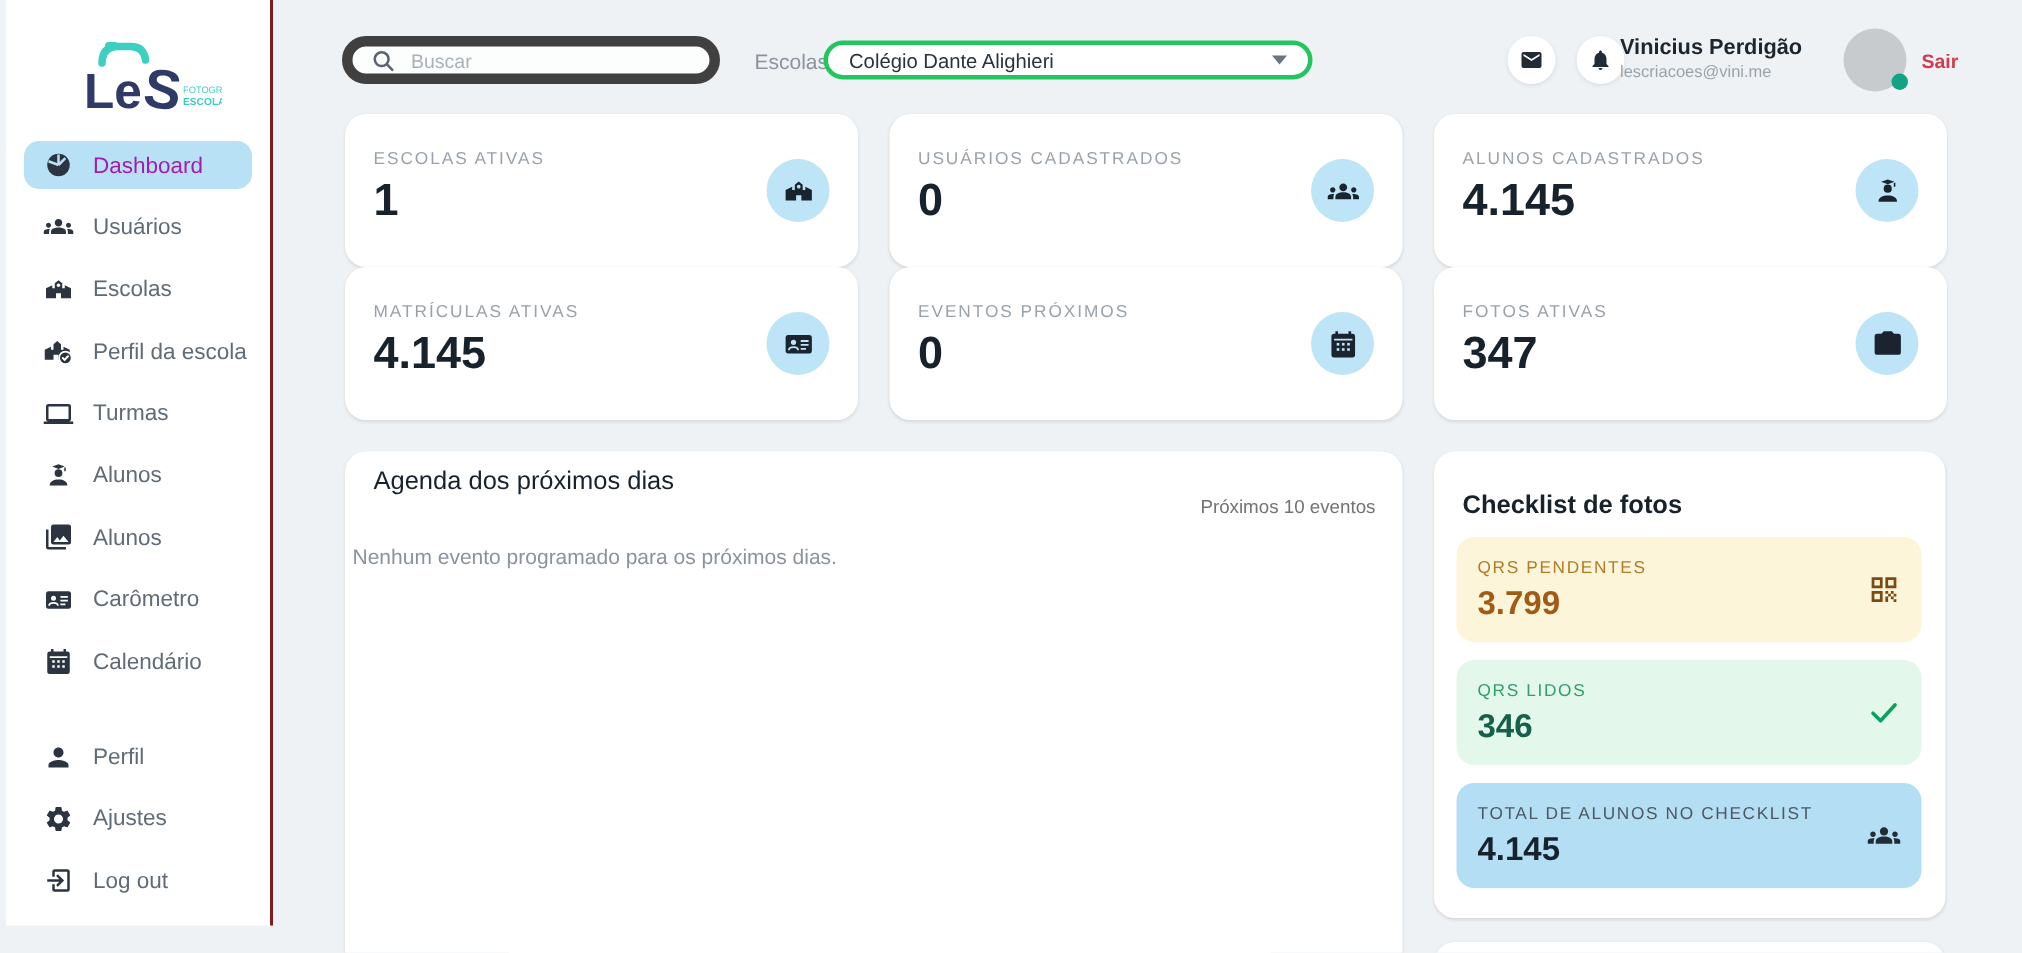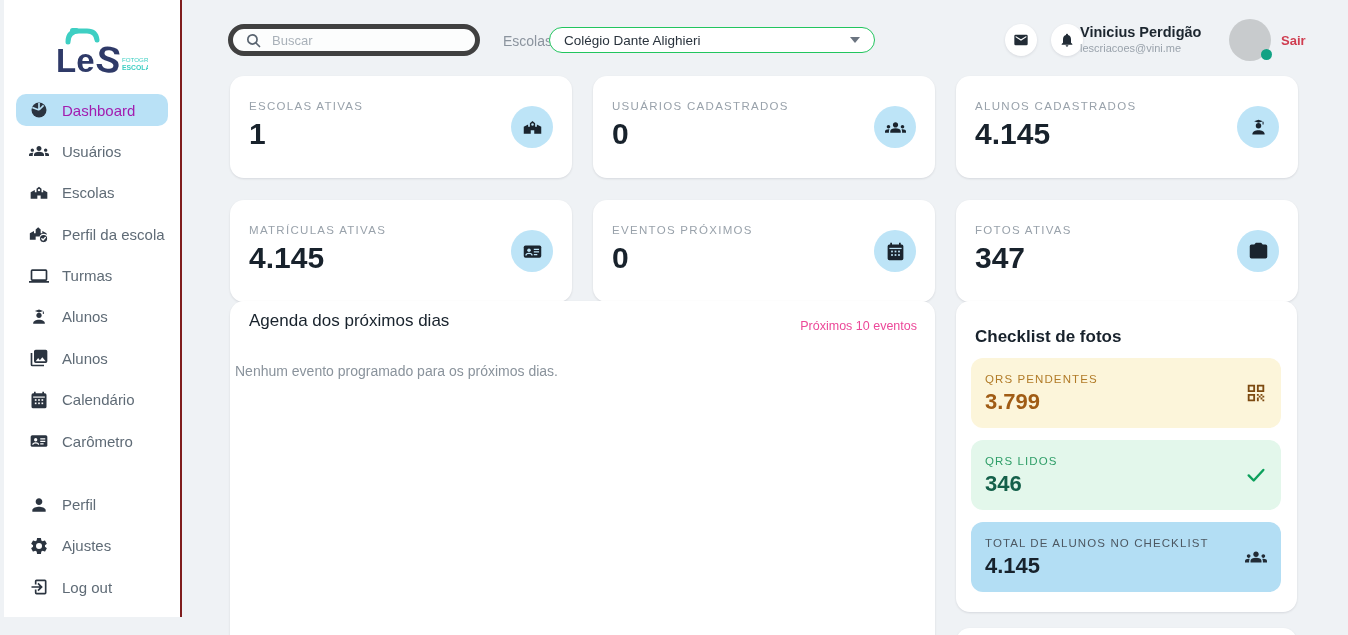"Buscar" .search-box { border: 5px solid #404040 -> 7px solid #404040 }
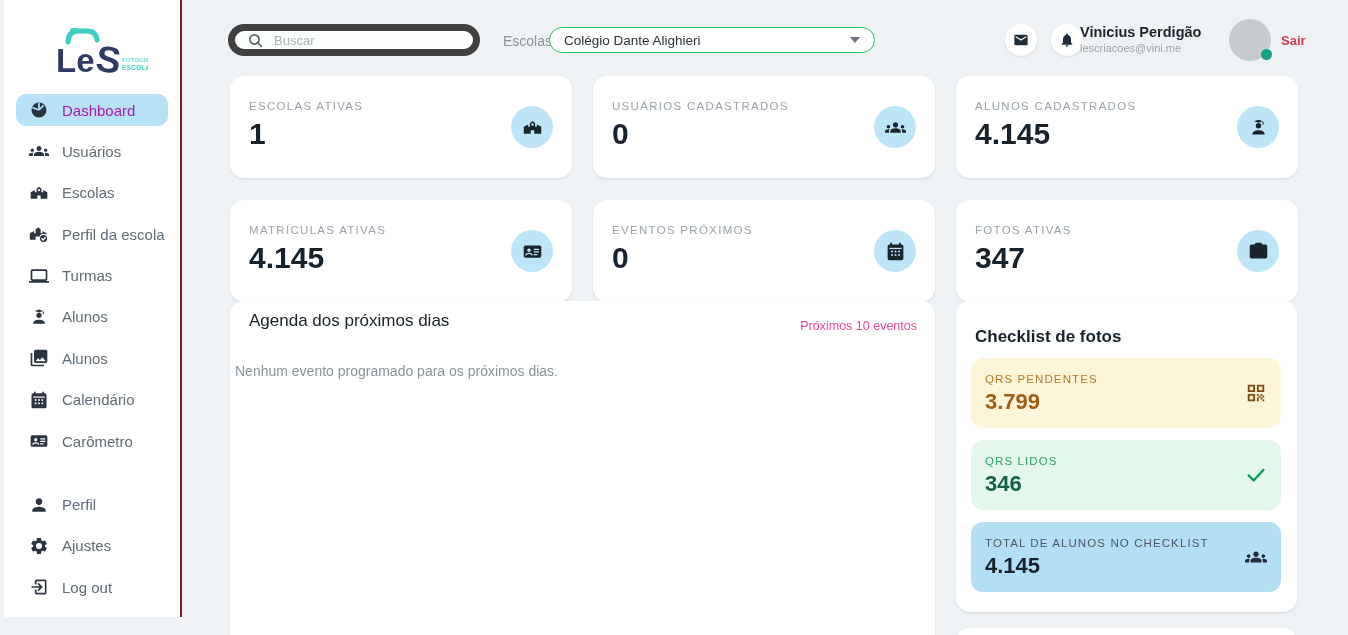"Colégio Dante Alighieri" .school-select { border: 1px solid #22c55e -> 3px solid #22c55e }
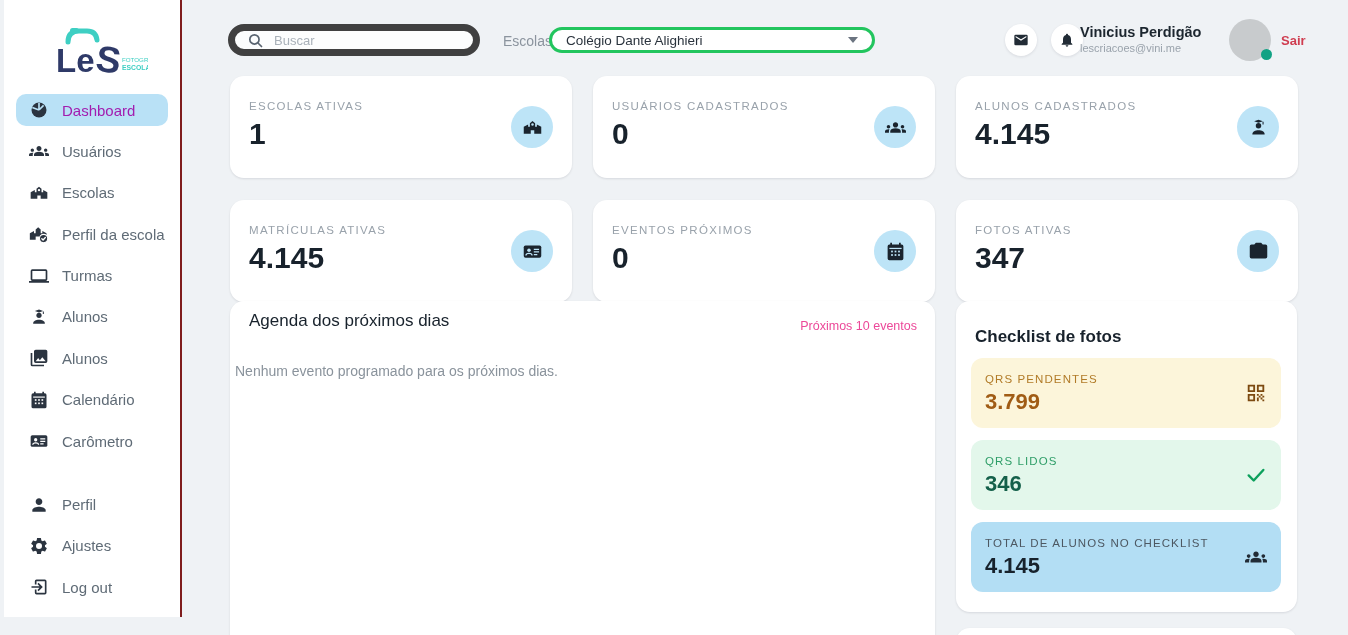"ESCOLAS ATIVAS" .stats { gap: 22px 21px -> 0 21px }
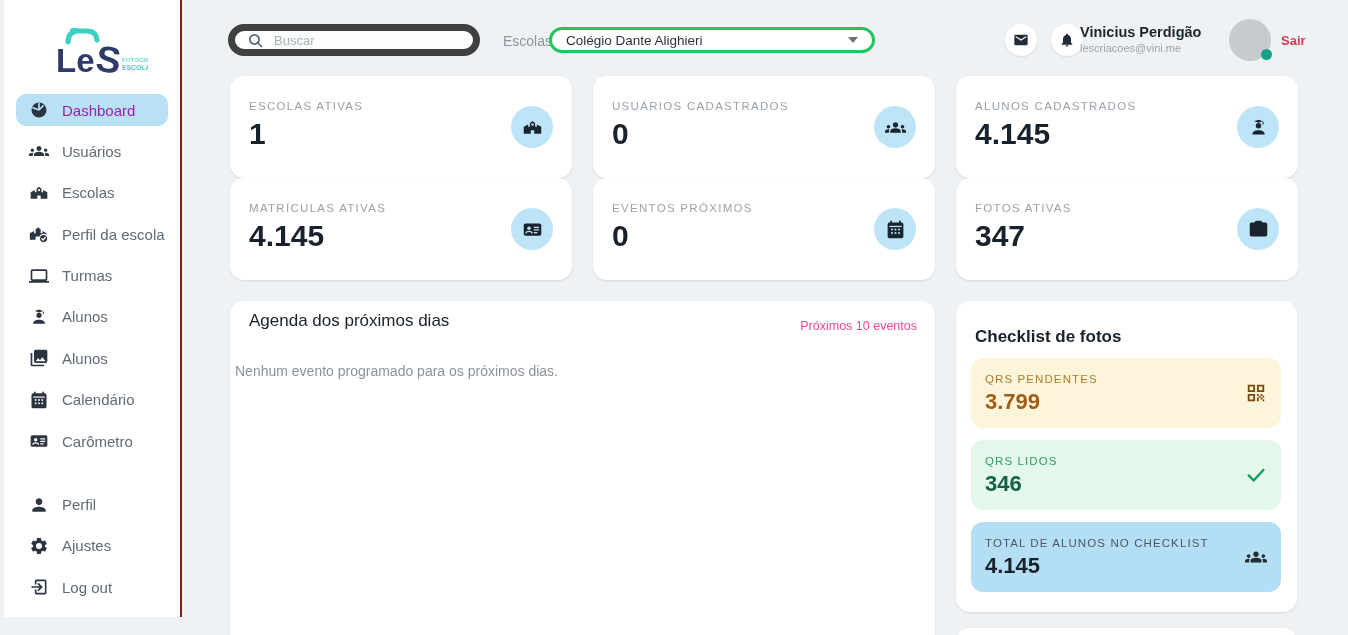"Próximos 10 eventos" .agenda-sub { color: #ec4899 -> #737373; top: 18px -> 30px }
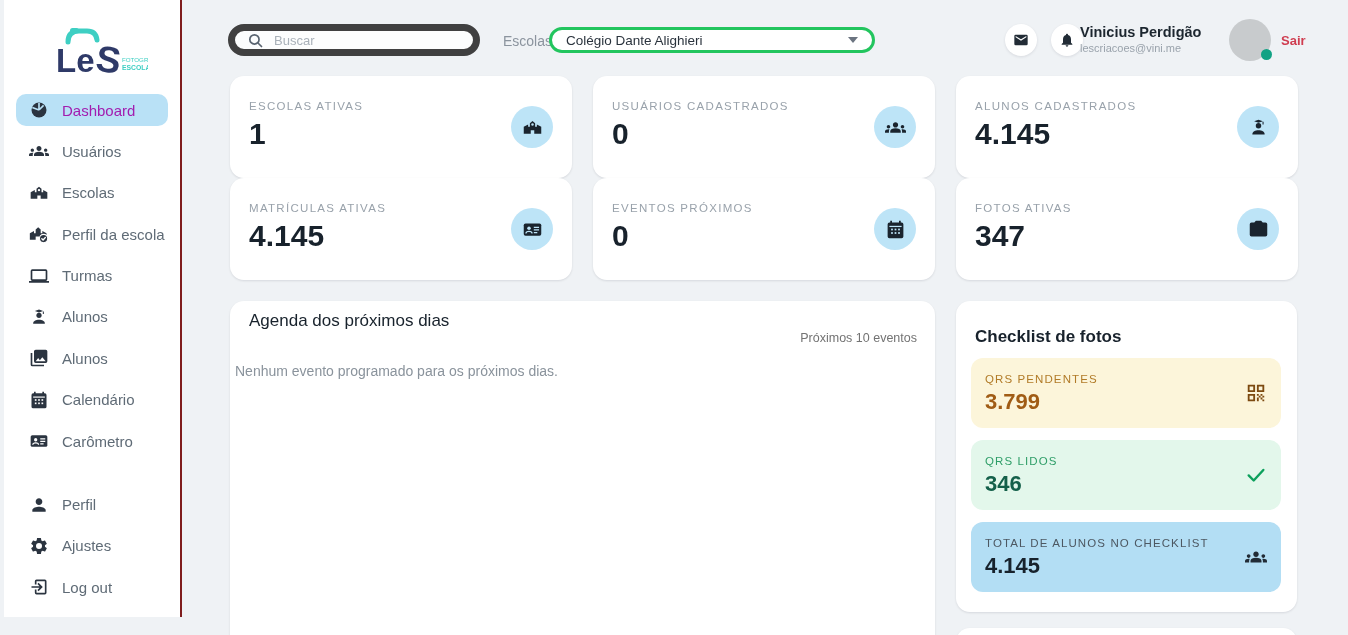"Calendário" div.nav-item { order: before "Carômetro" -> after "Carômetro" }
